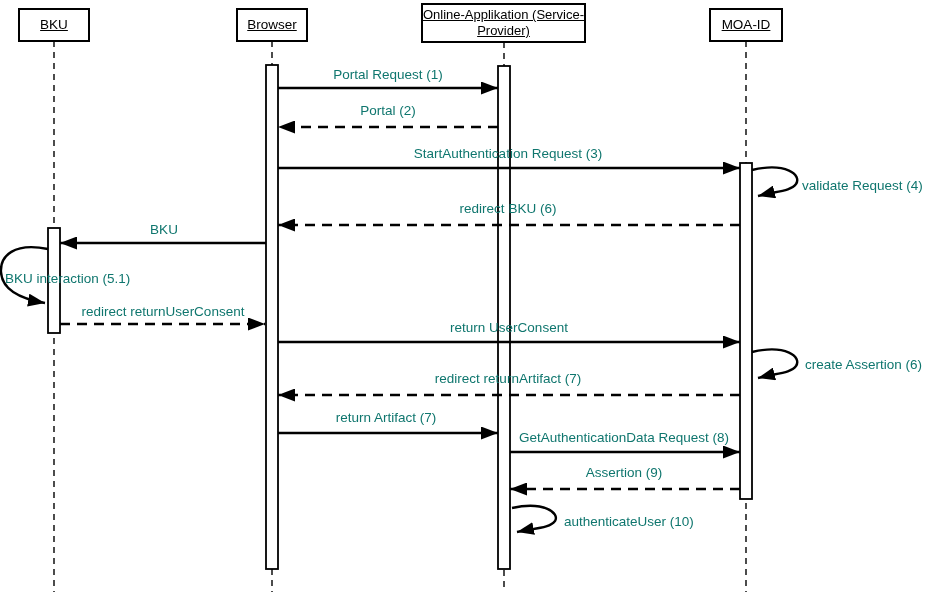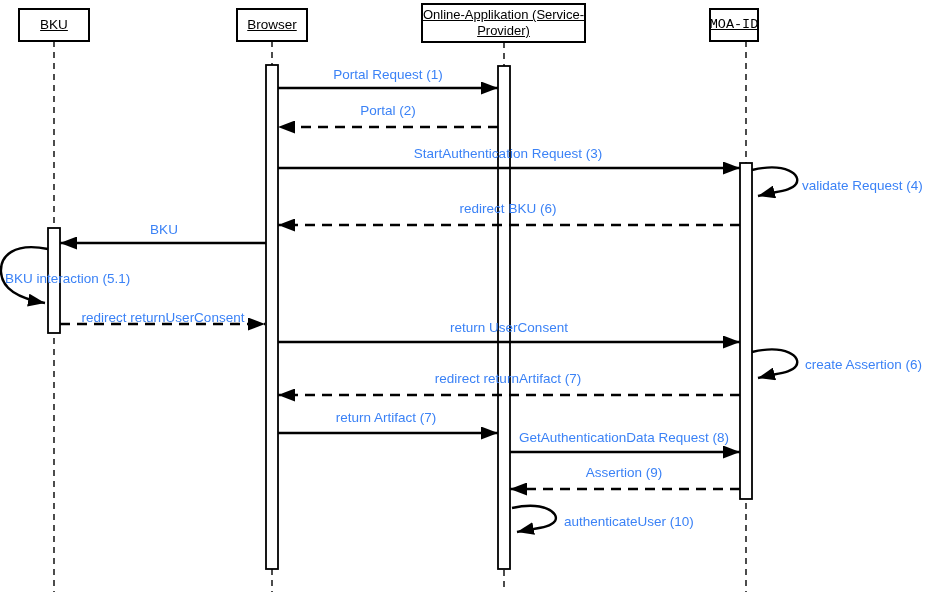"MOA-ID" div.actor { font-family: Liberation Mono, monospace -> none; width: 50px -> 74px }
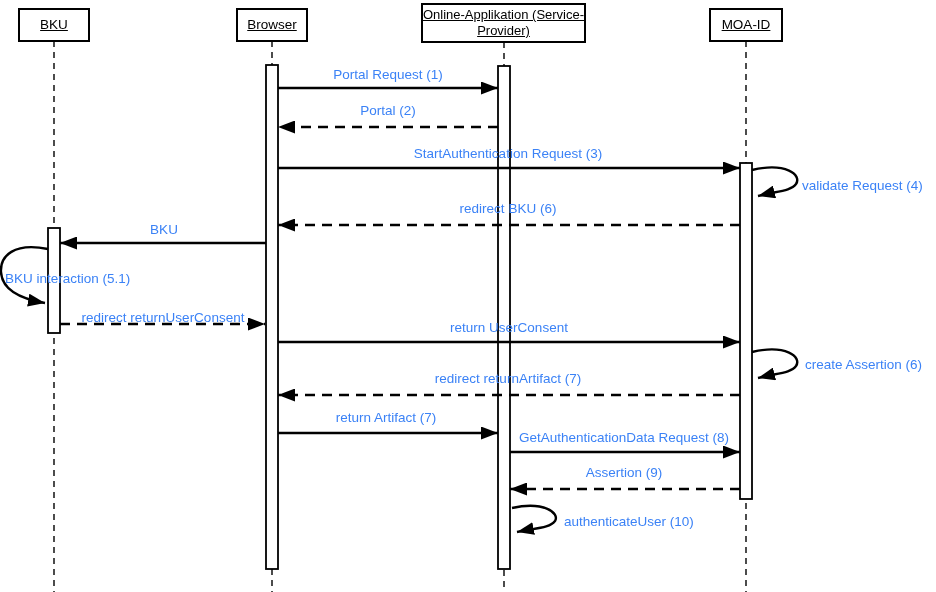"Portal Request (1)" .msg-label { color: #3b82f6 -> #0f766e }
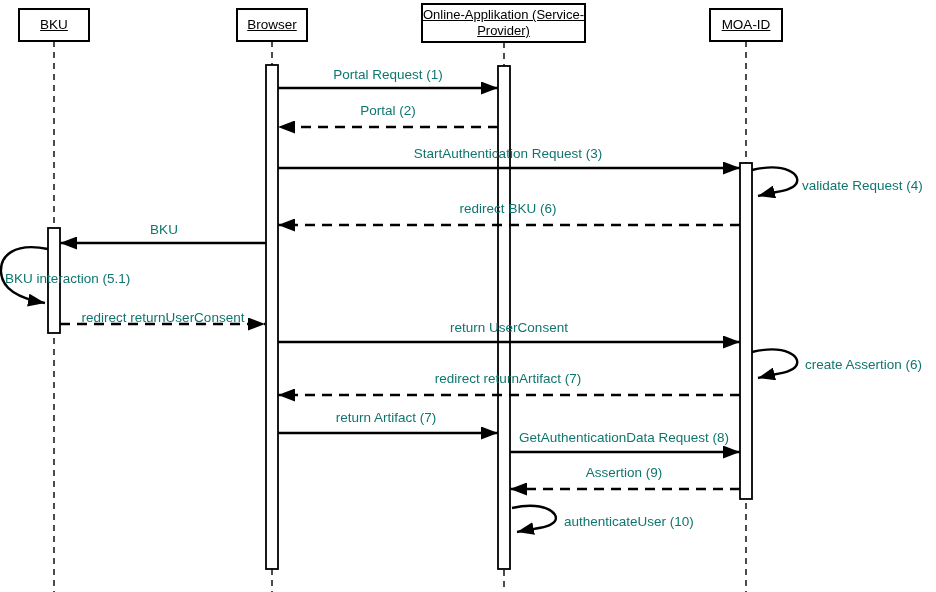"redirect returnUserConsent" div.msg-label { margin-top: 6px -> none }
